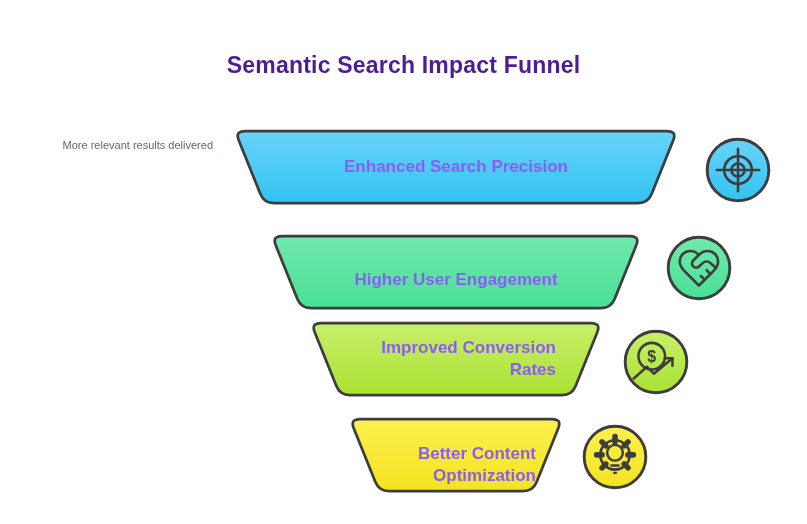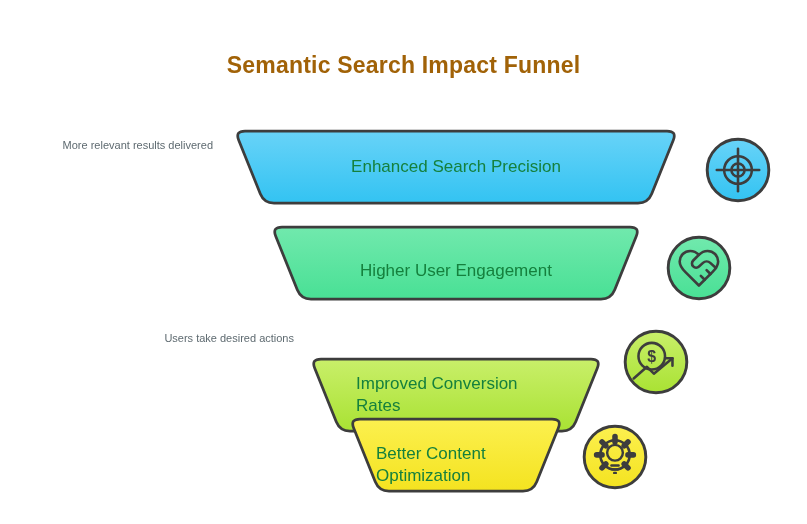"Semantic Search Impact Funnel" .title { color: #a16207 -> #4c1d95 }
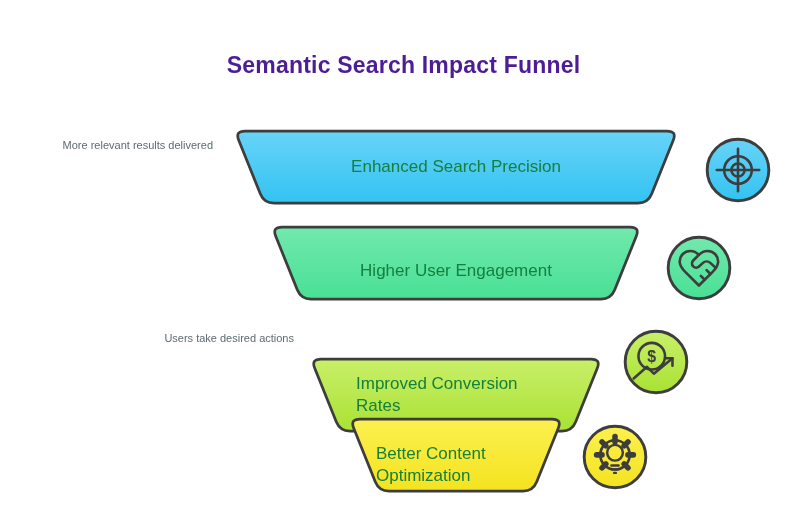"Enhanced Search Precision" .stage .stage-text { color: #15803d -> #8b5cf6; font-weight: 400 -> 700; text-align: left -> right }
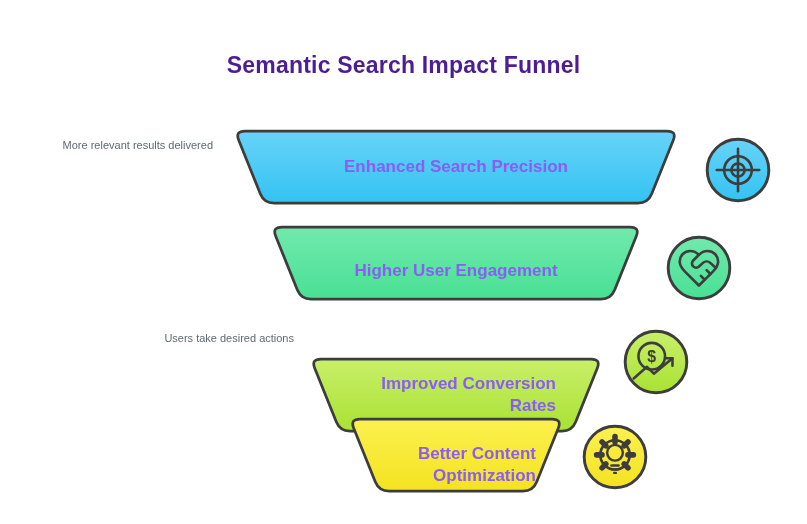"Higher User Engagement" div.stage { top: 225px -> 234px }
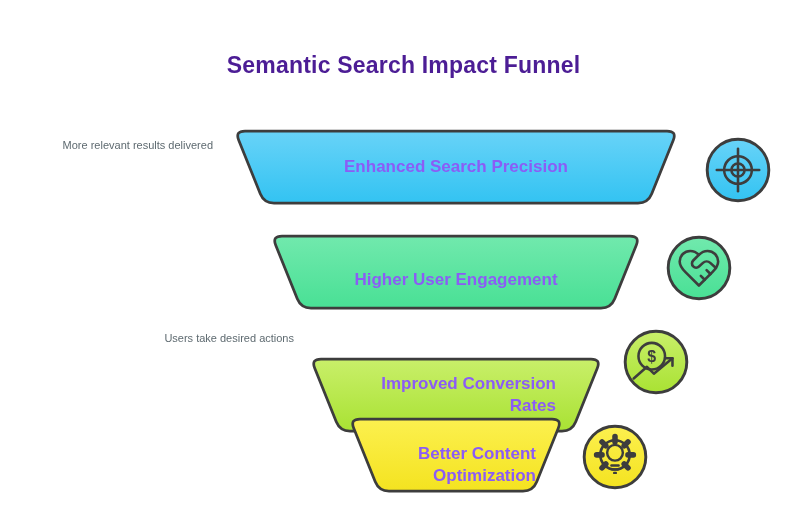"Users take desired actions" div.side-label { html: <div>Users take desired actions</div> -> none }
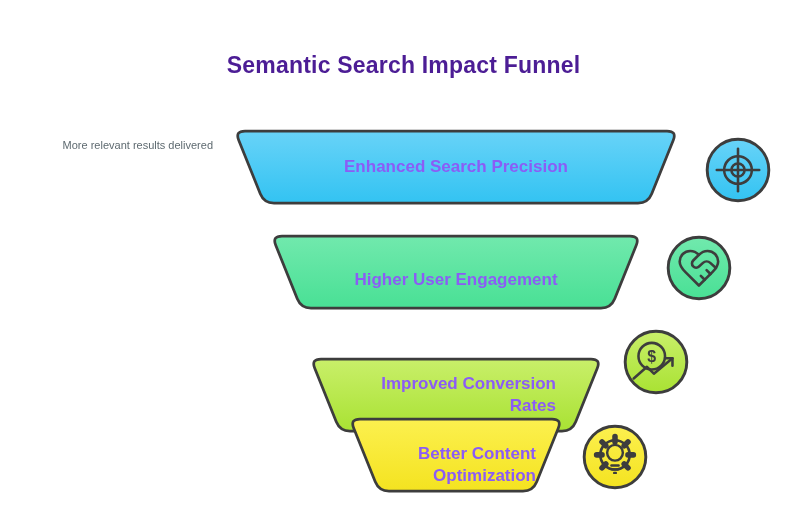"Improved Conversion Rates" div.stage { margin-top: 36px -> none }
